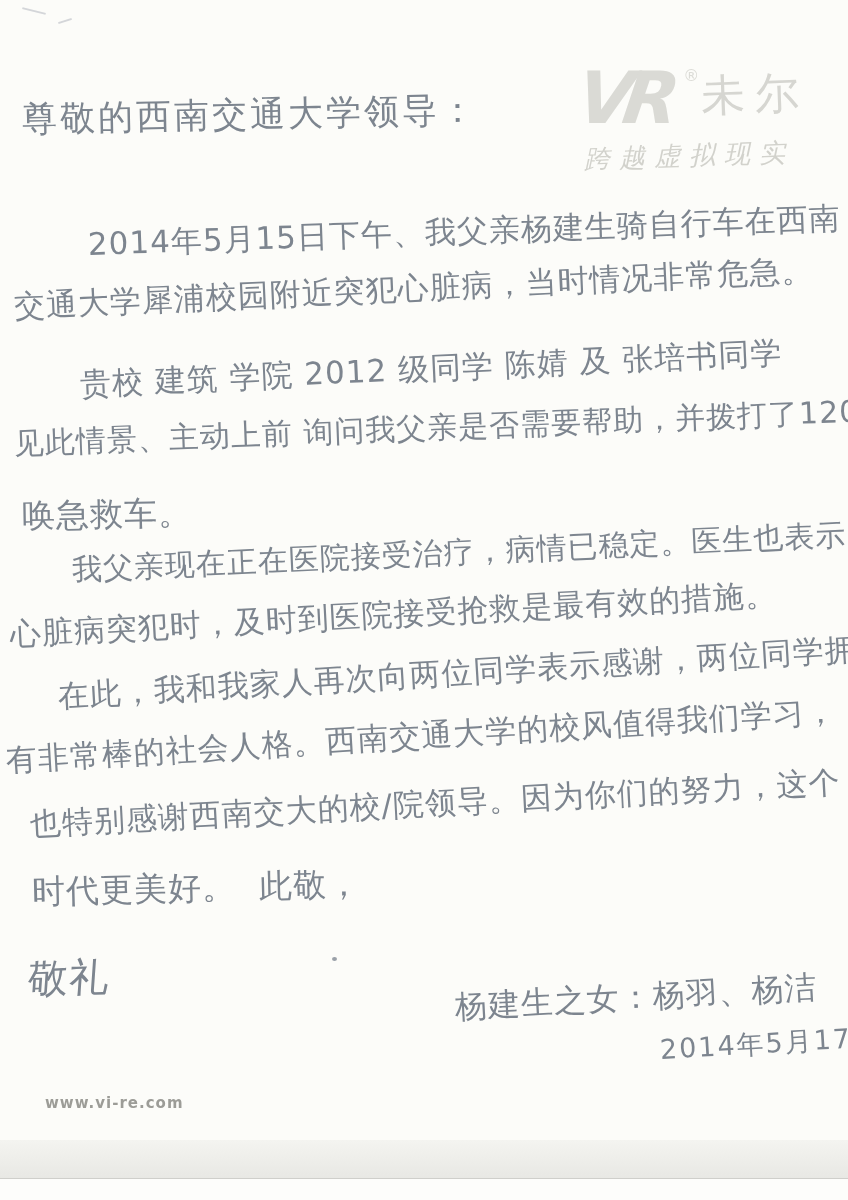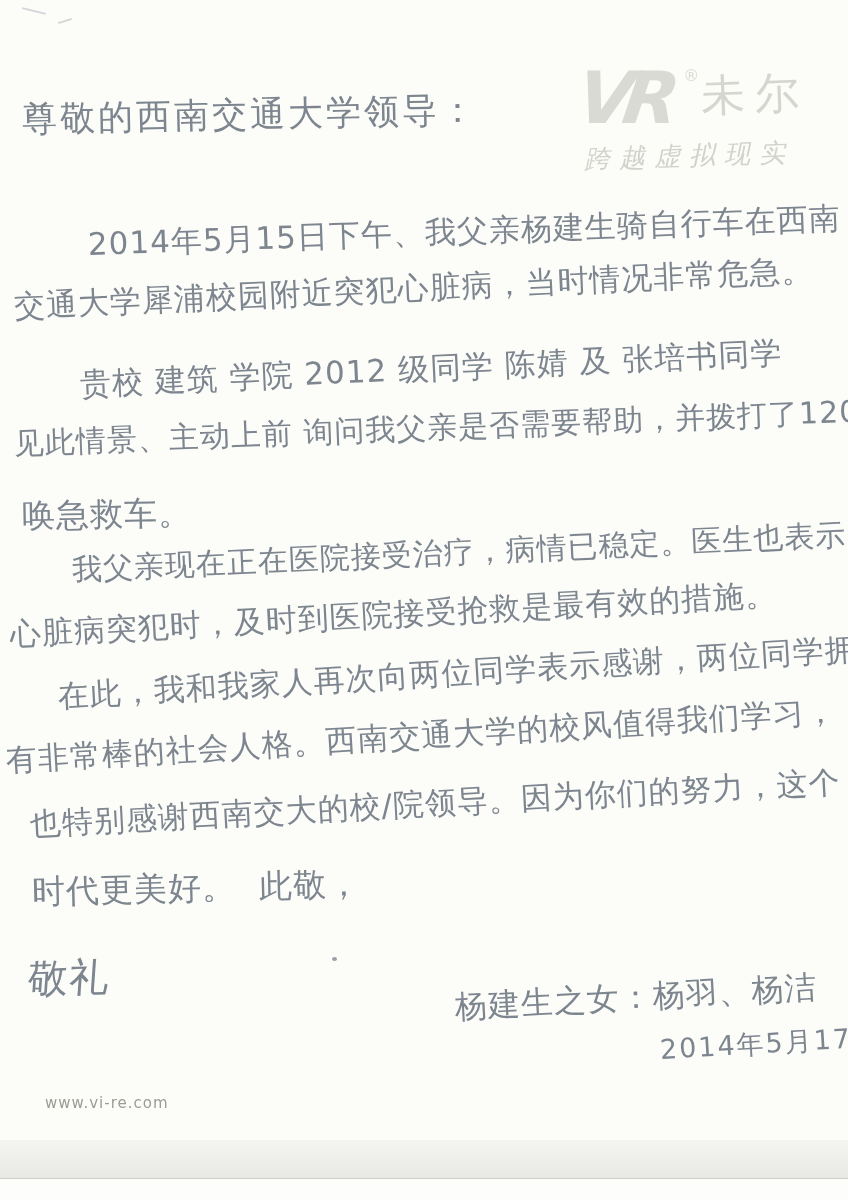"www.vi-re.com" .footer .site { font-weight: normal -> bold }
